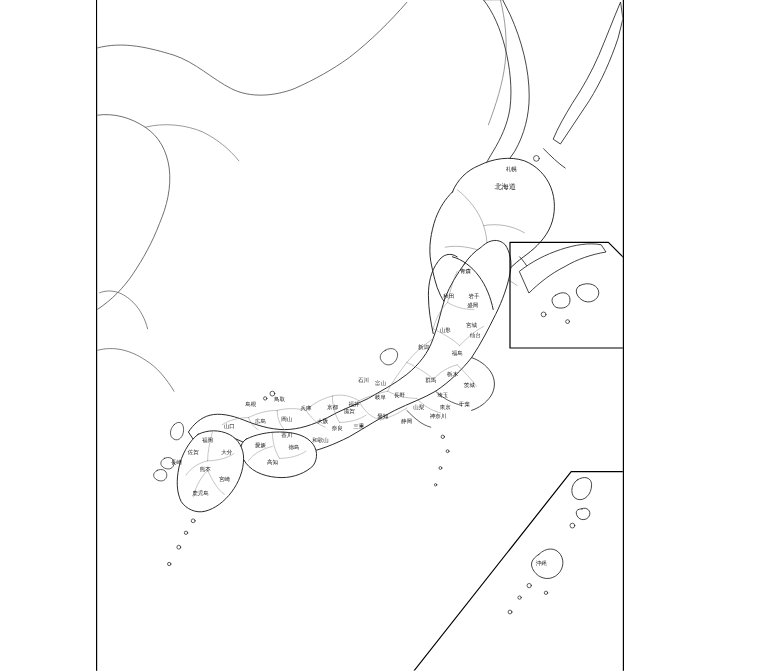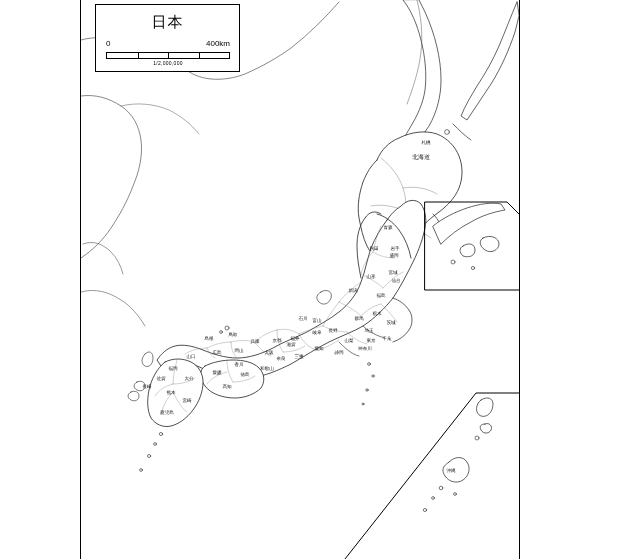"日本" div { html: <div> <div>日本</div> <div> <div> <span>0</span> <span>400km</span> </div> <div> <div></div> <div></div> <div></div> </div> <div>1/2,000,000</div> </div> </div> -> none }
